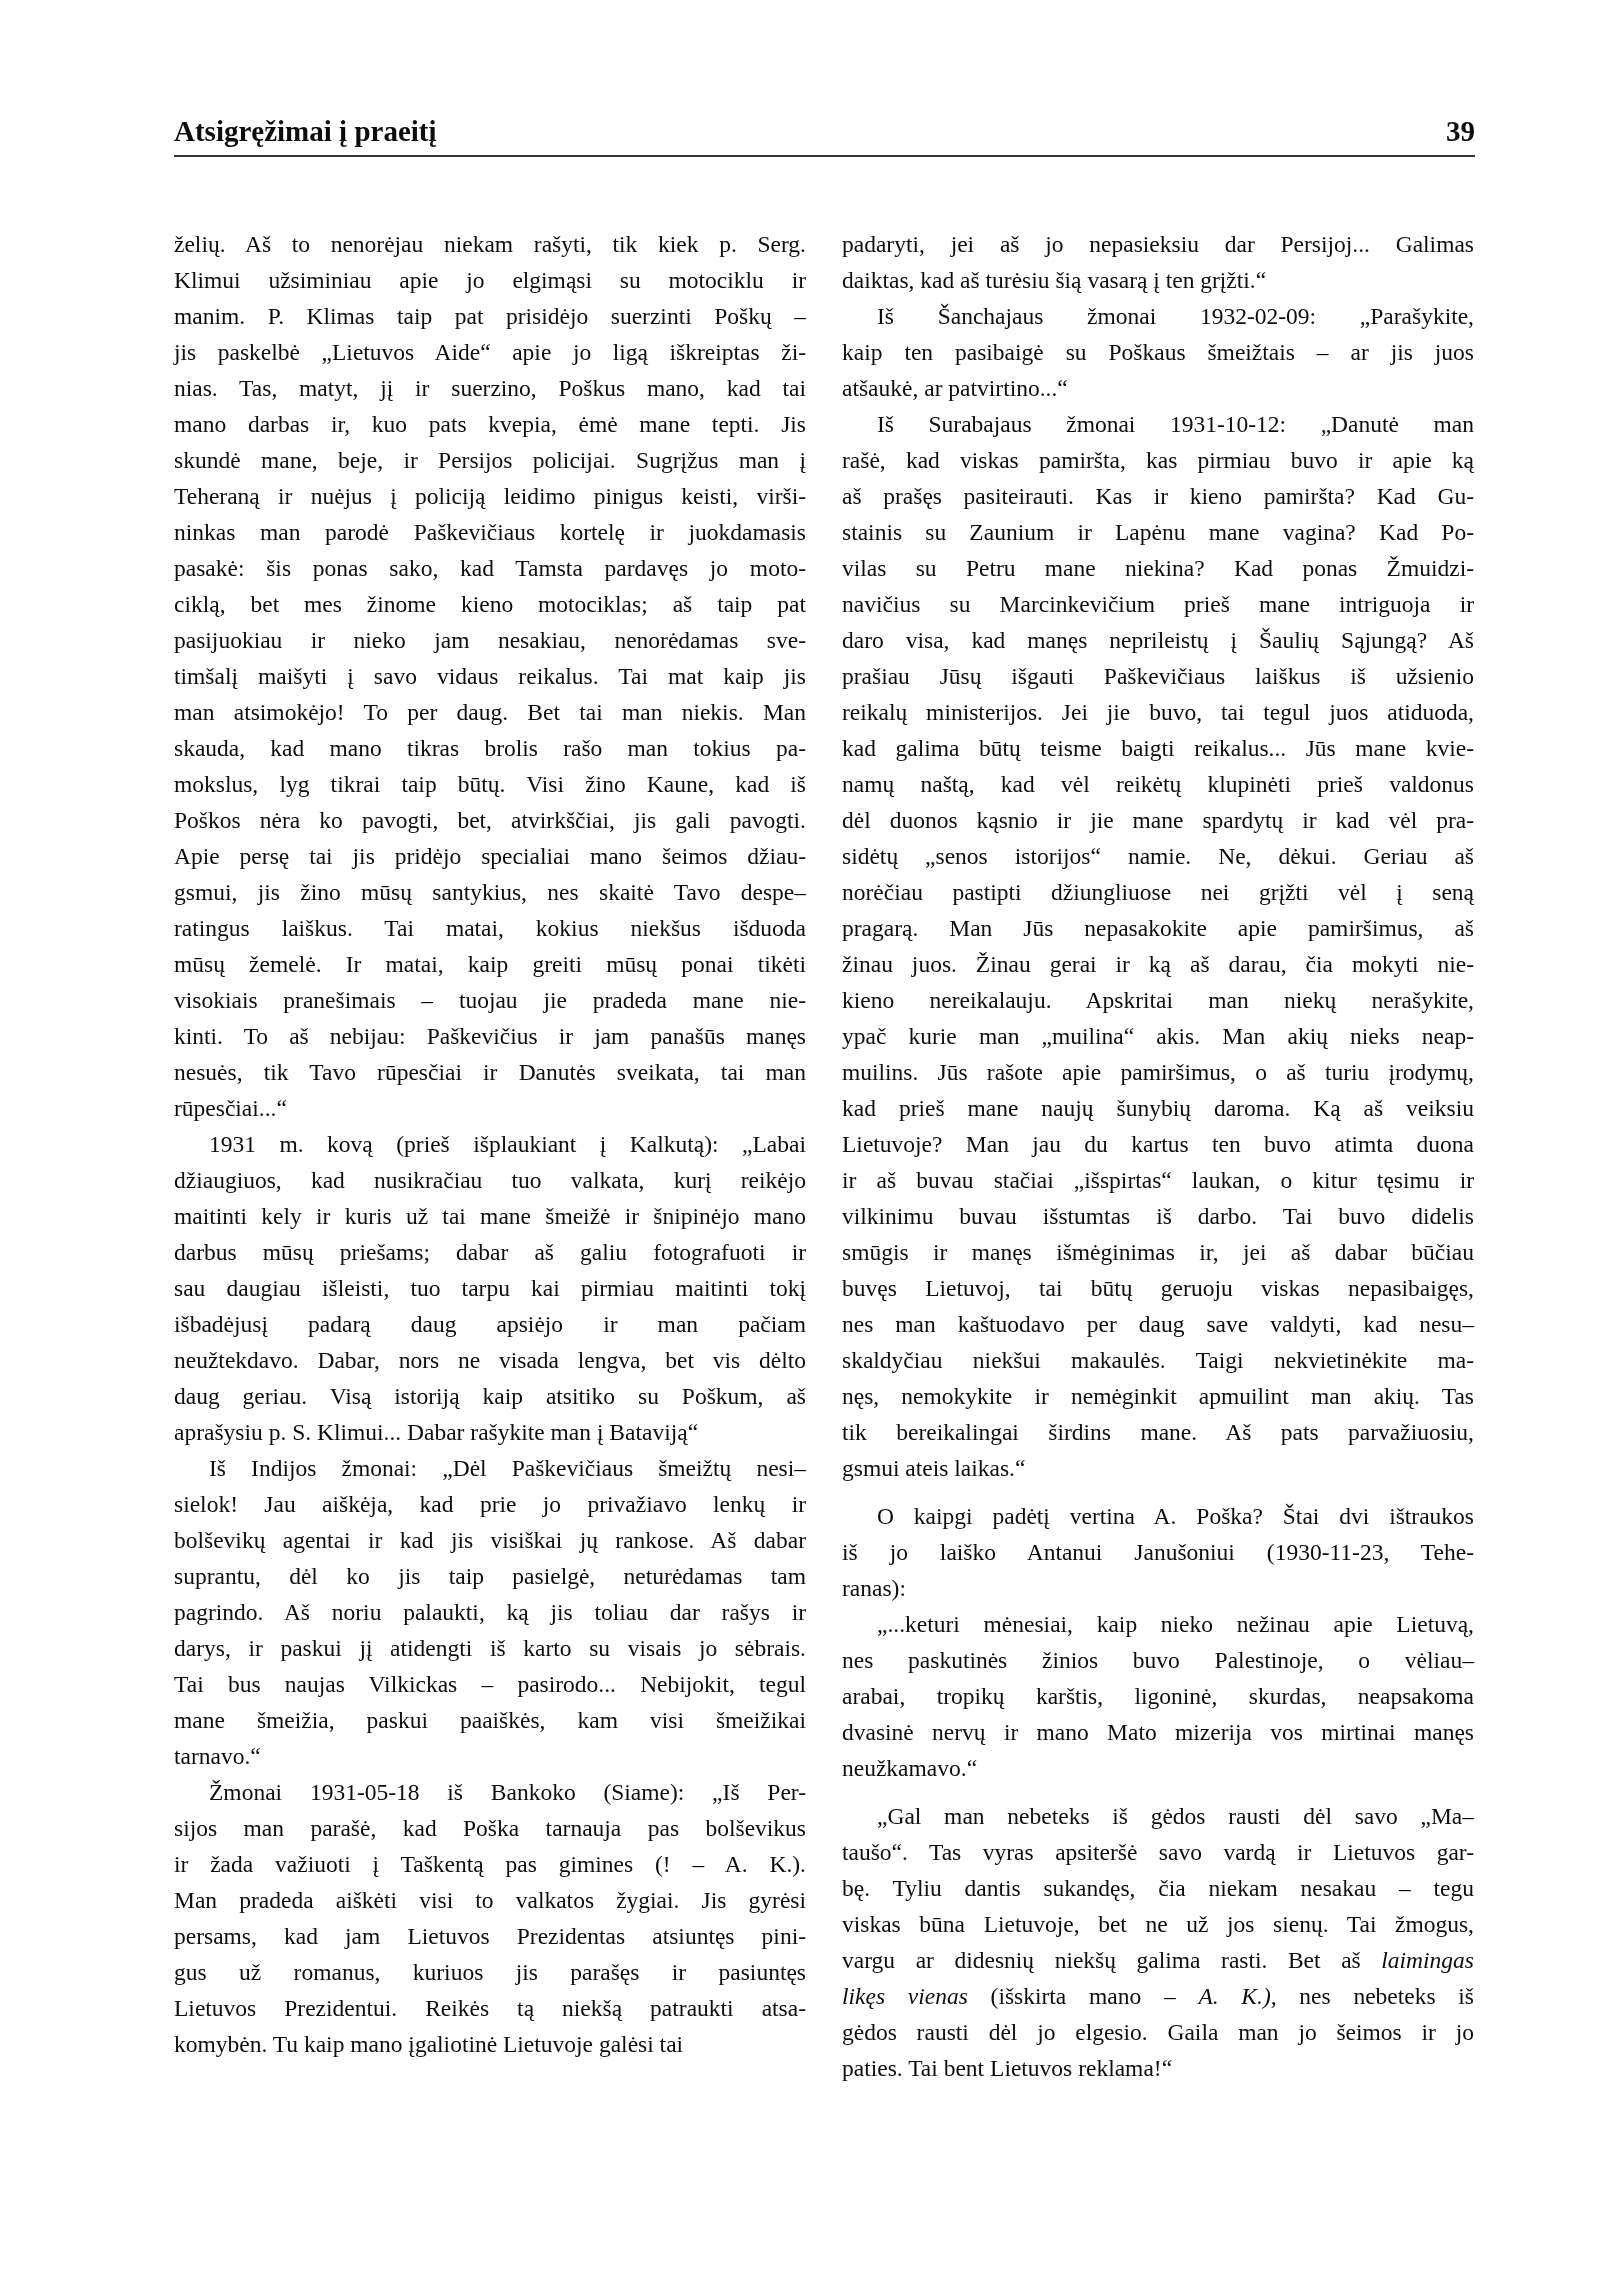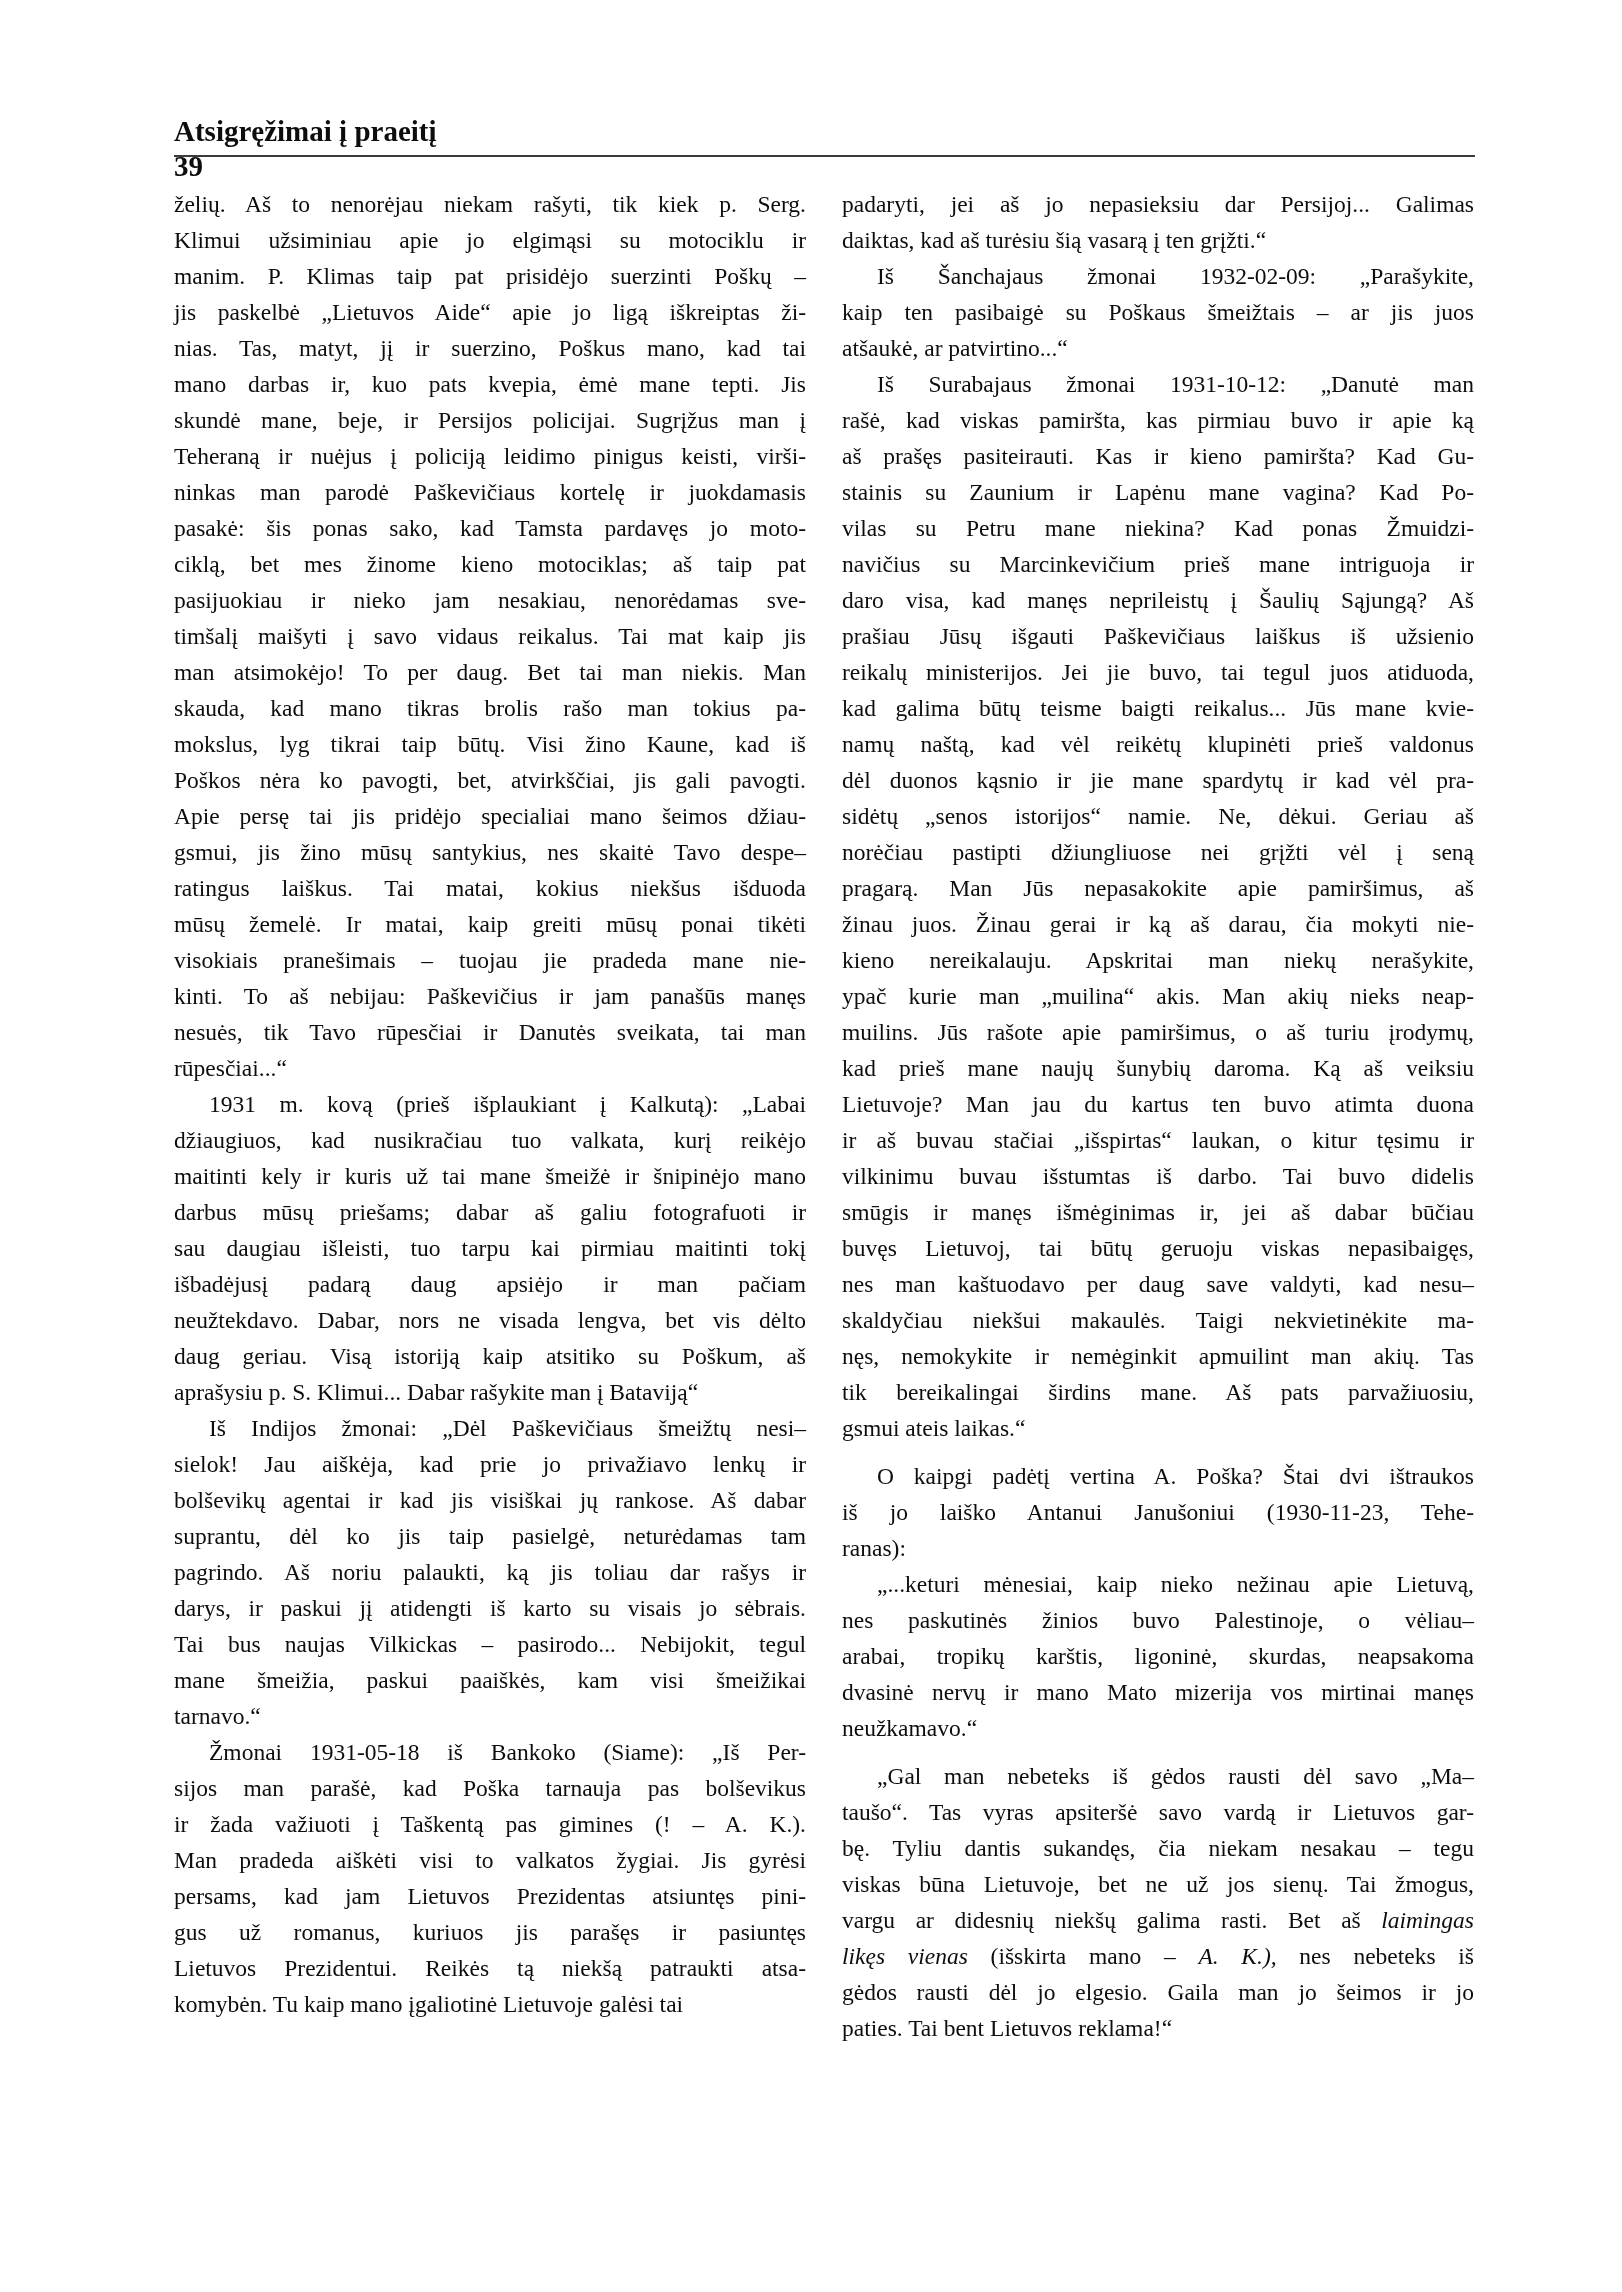"Atsigręžimai į praeitį" .page-header { flex-direction: column -> none }
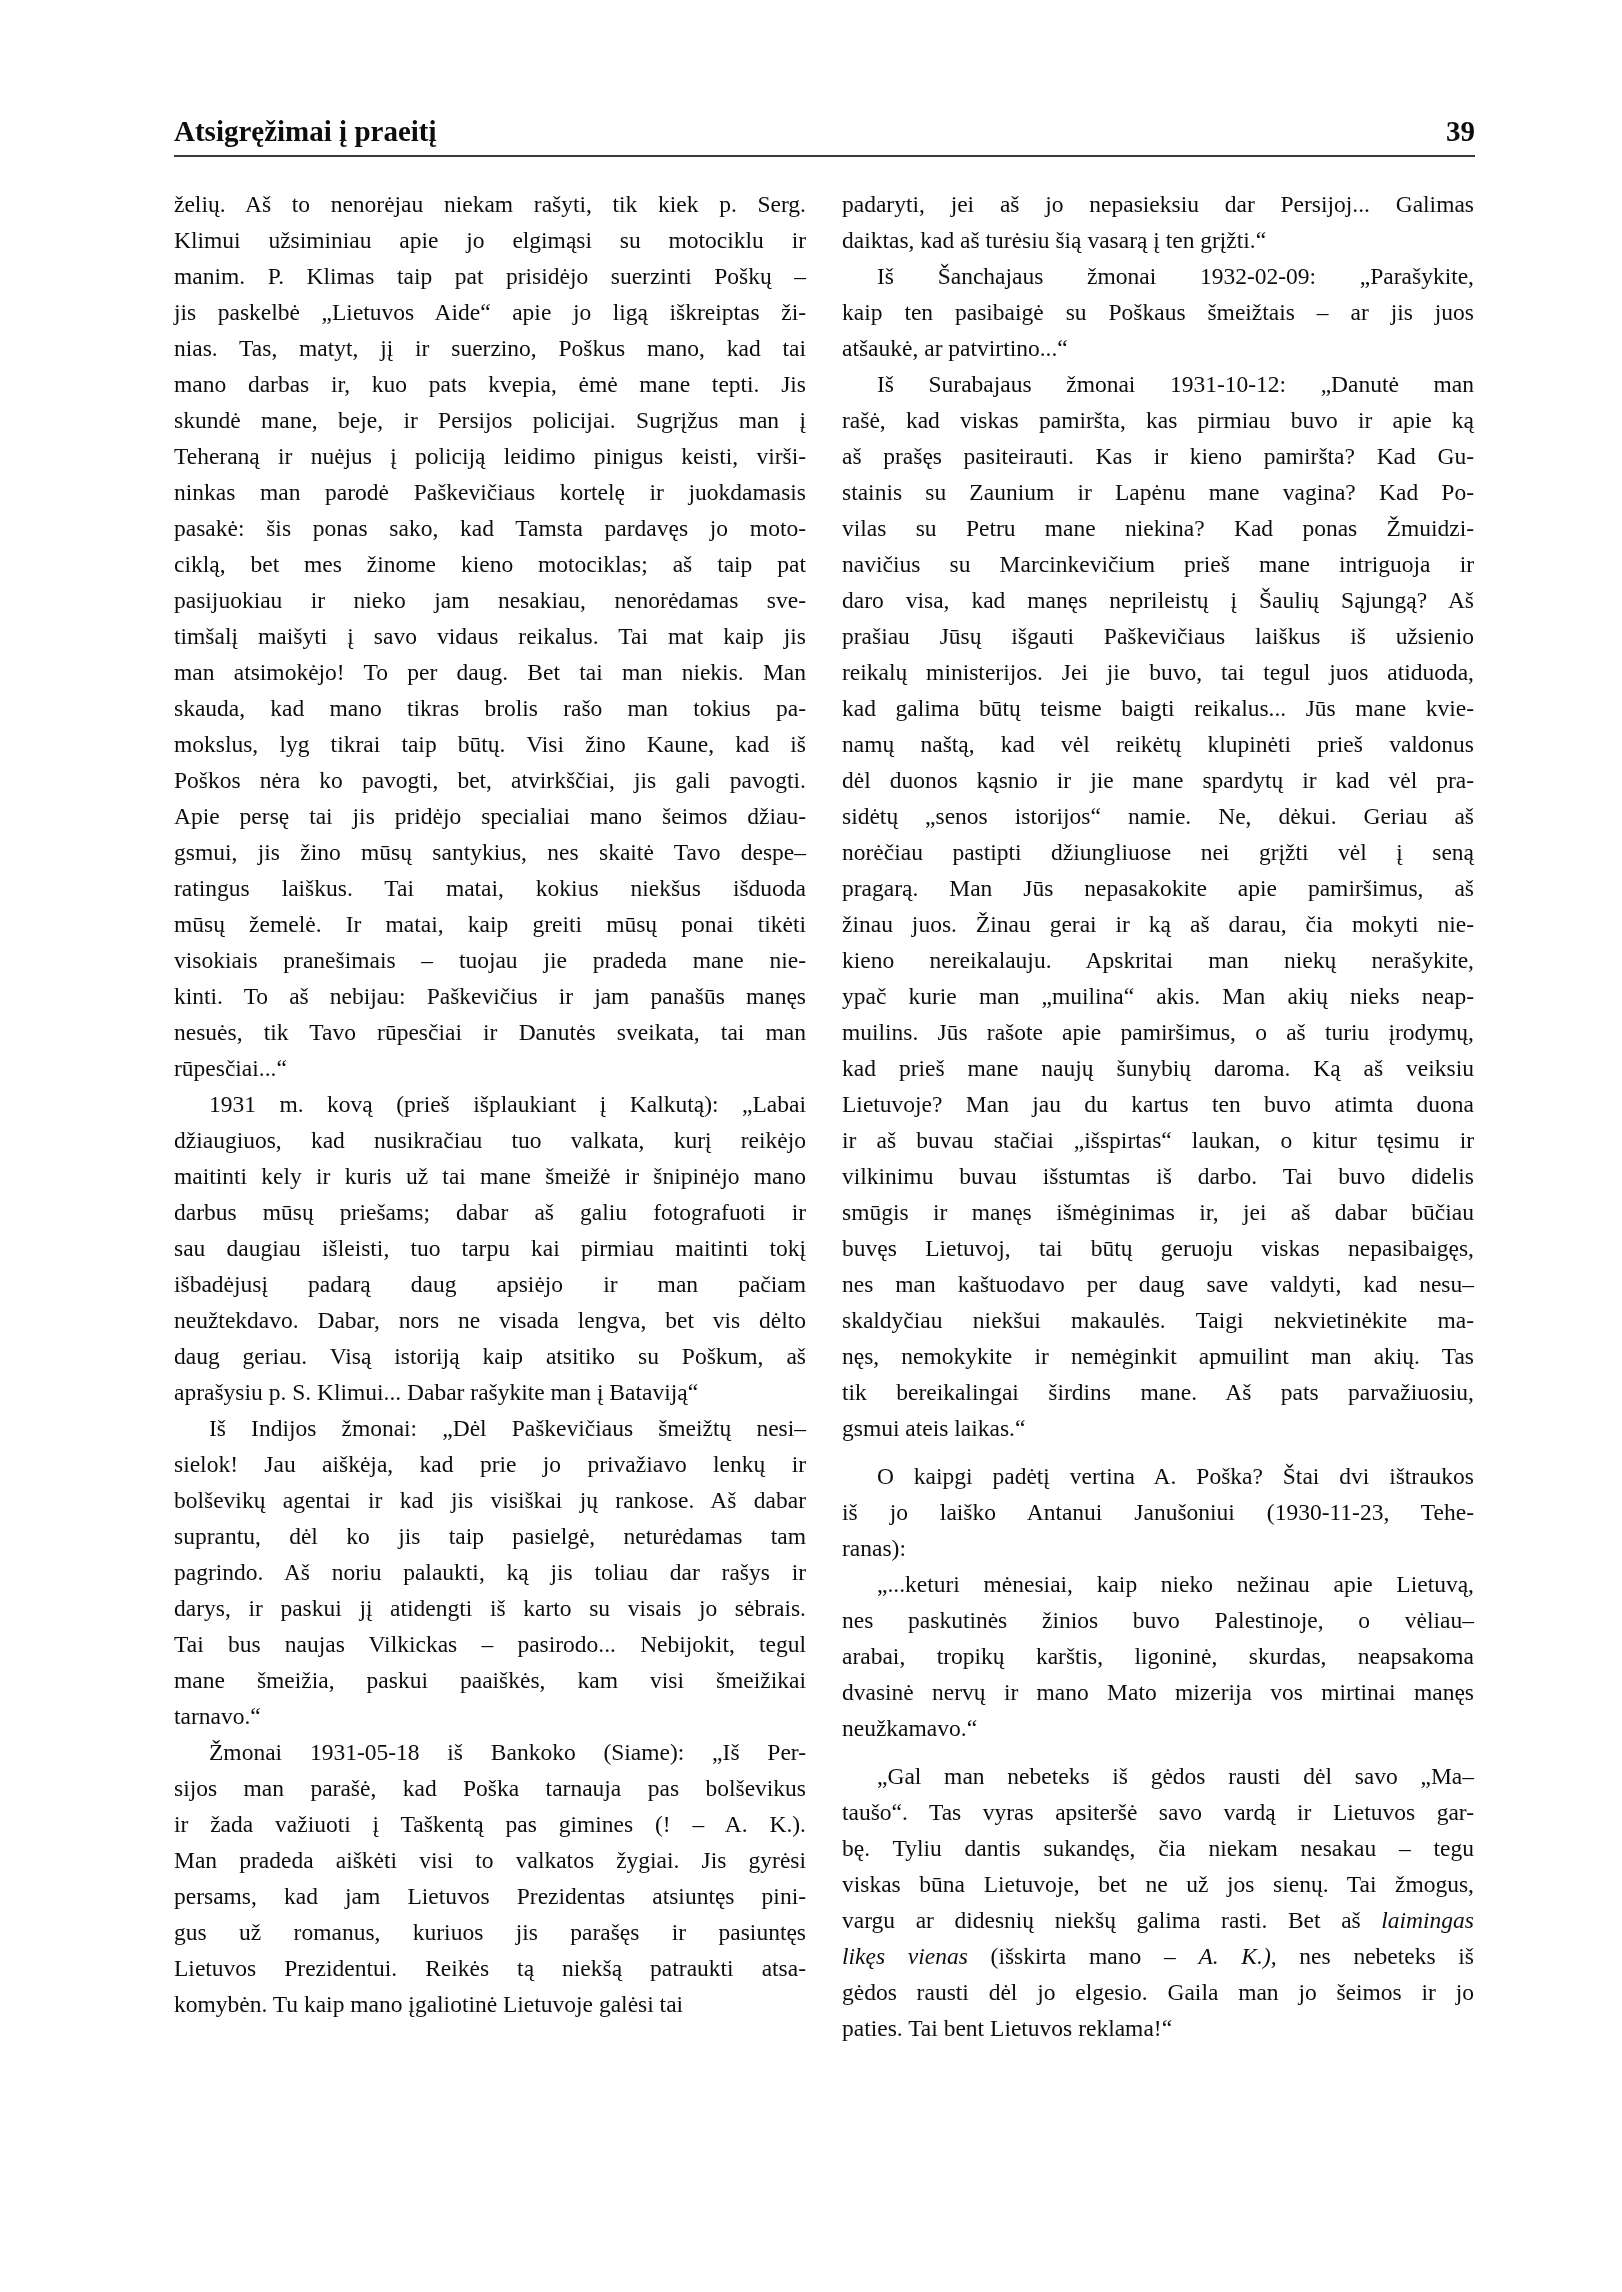"želių. Aš to nenorėjau niekam" .column { margin-top: none -> 40px }
